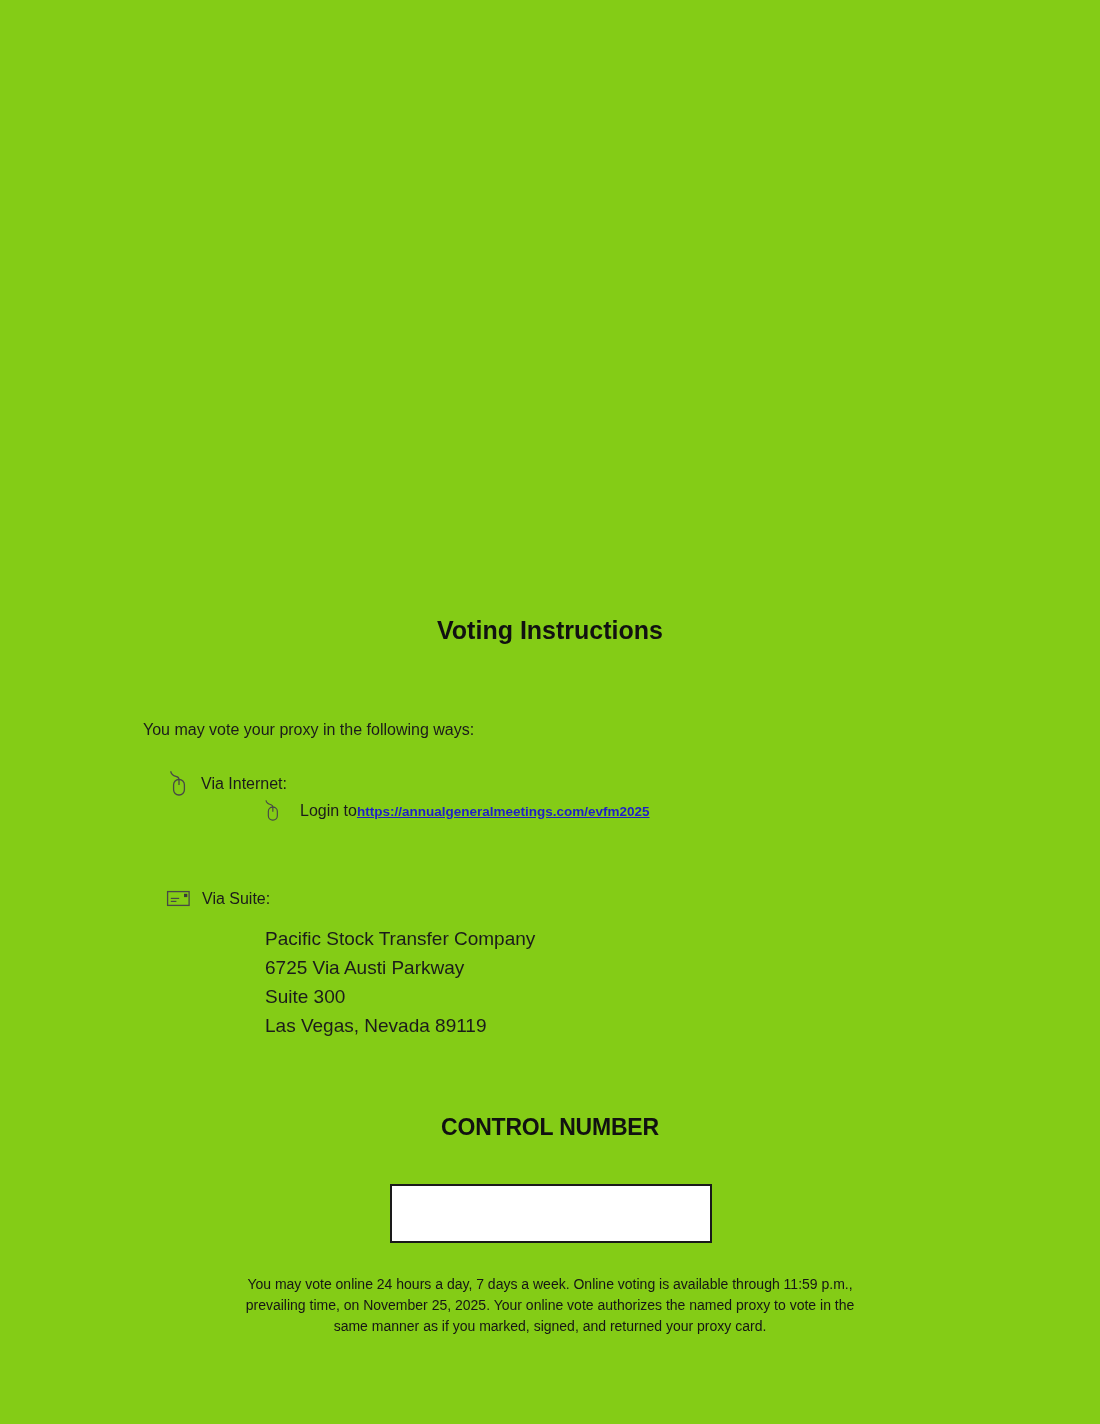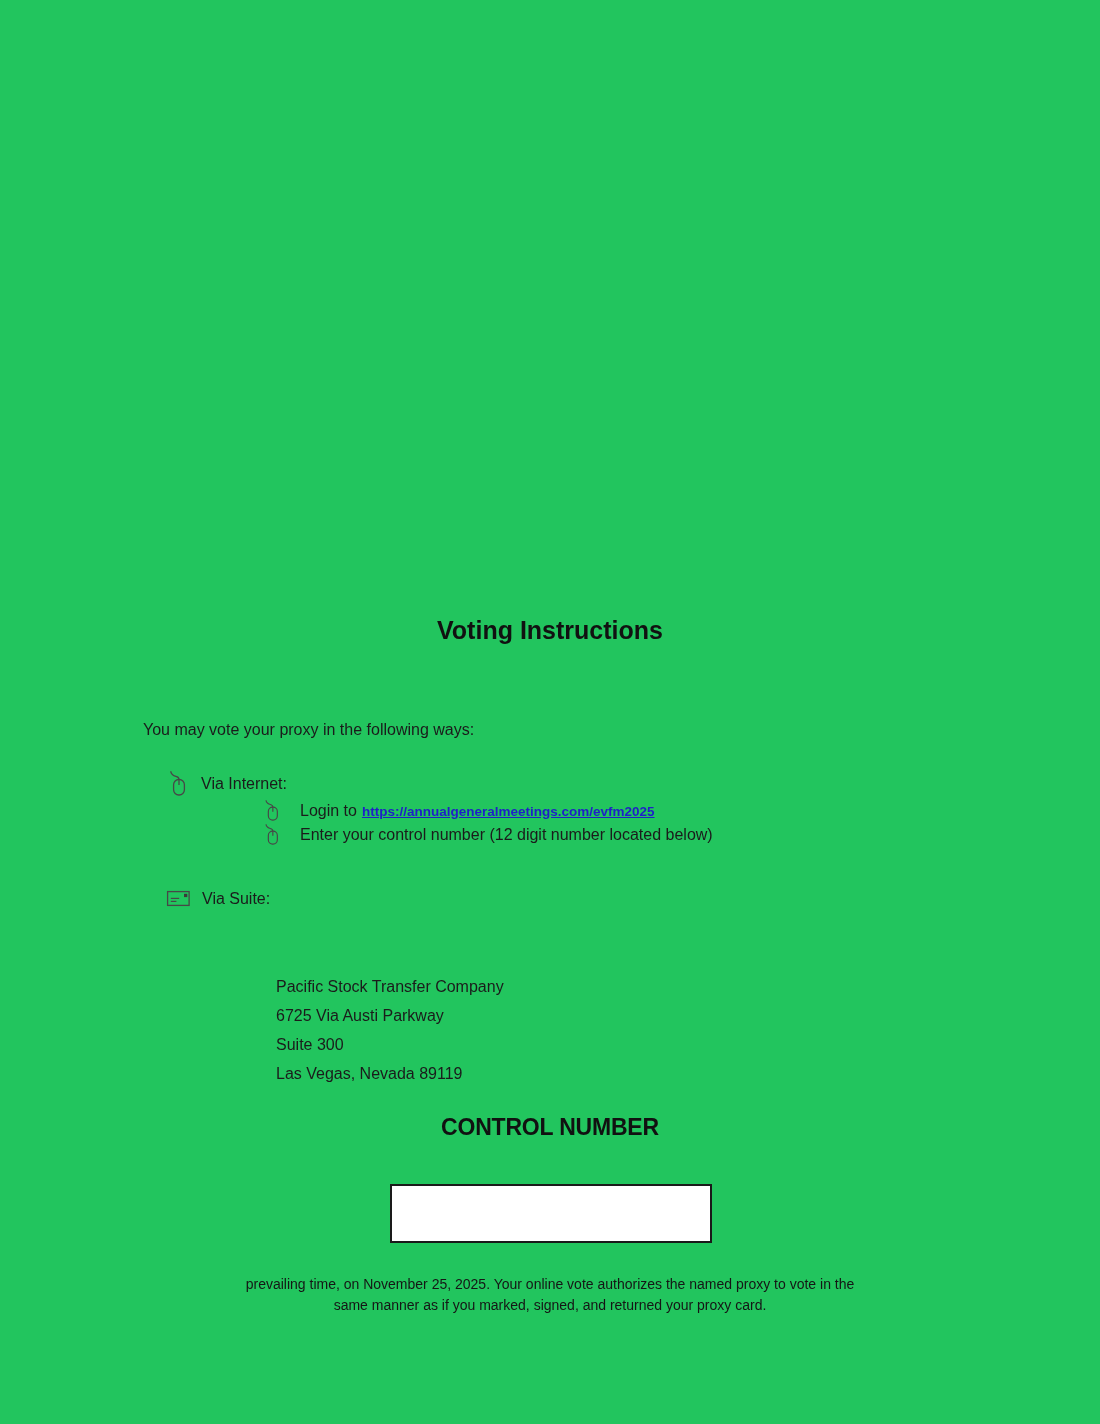"Voting Instructions" .page { background: #22c55e -> #84cc16 }
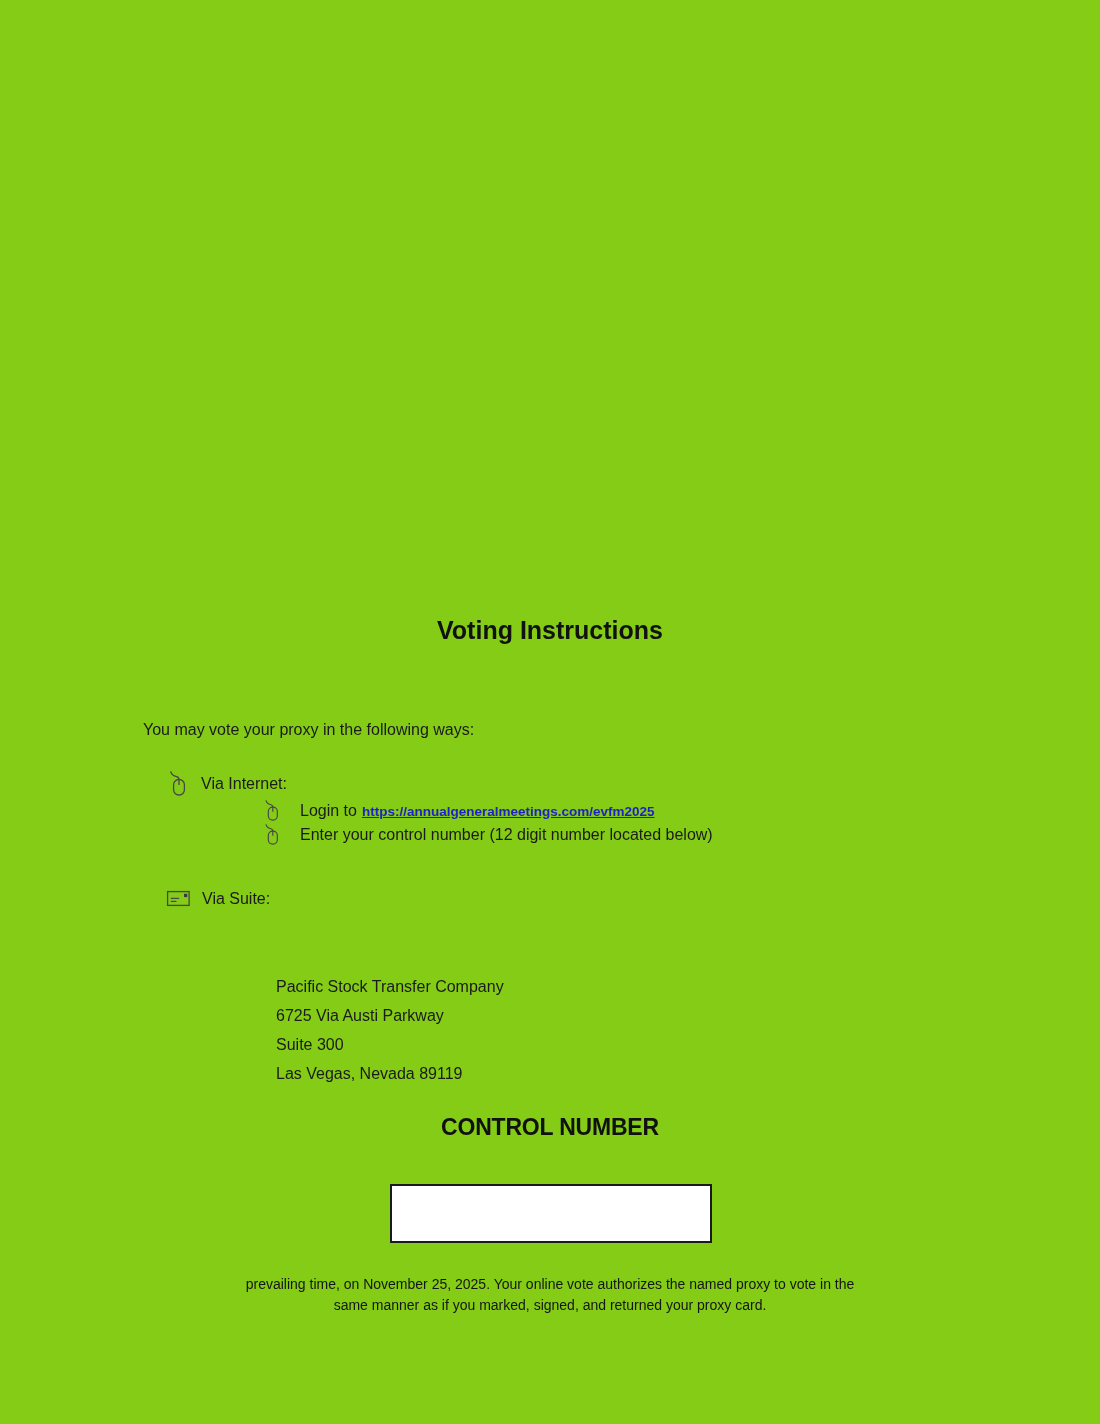"https://annualgeneralmeetings.com/evfm20" .link { margin-left: 5px -> none }
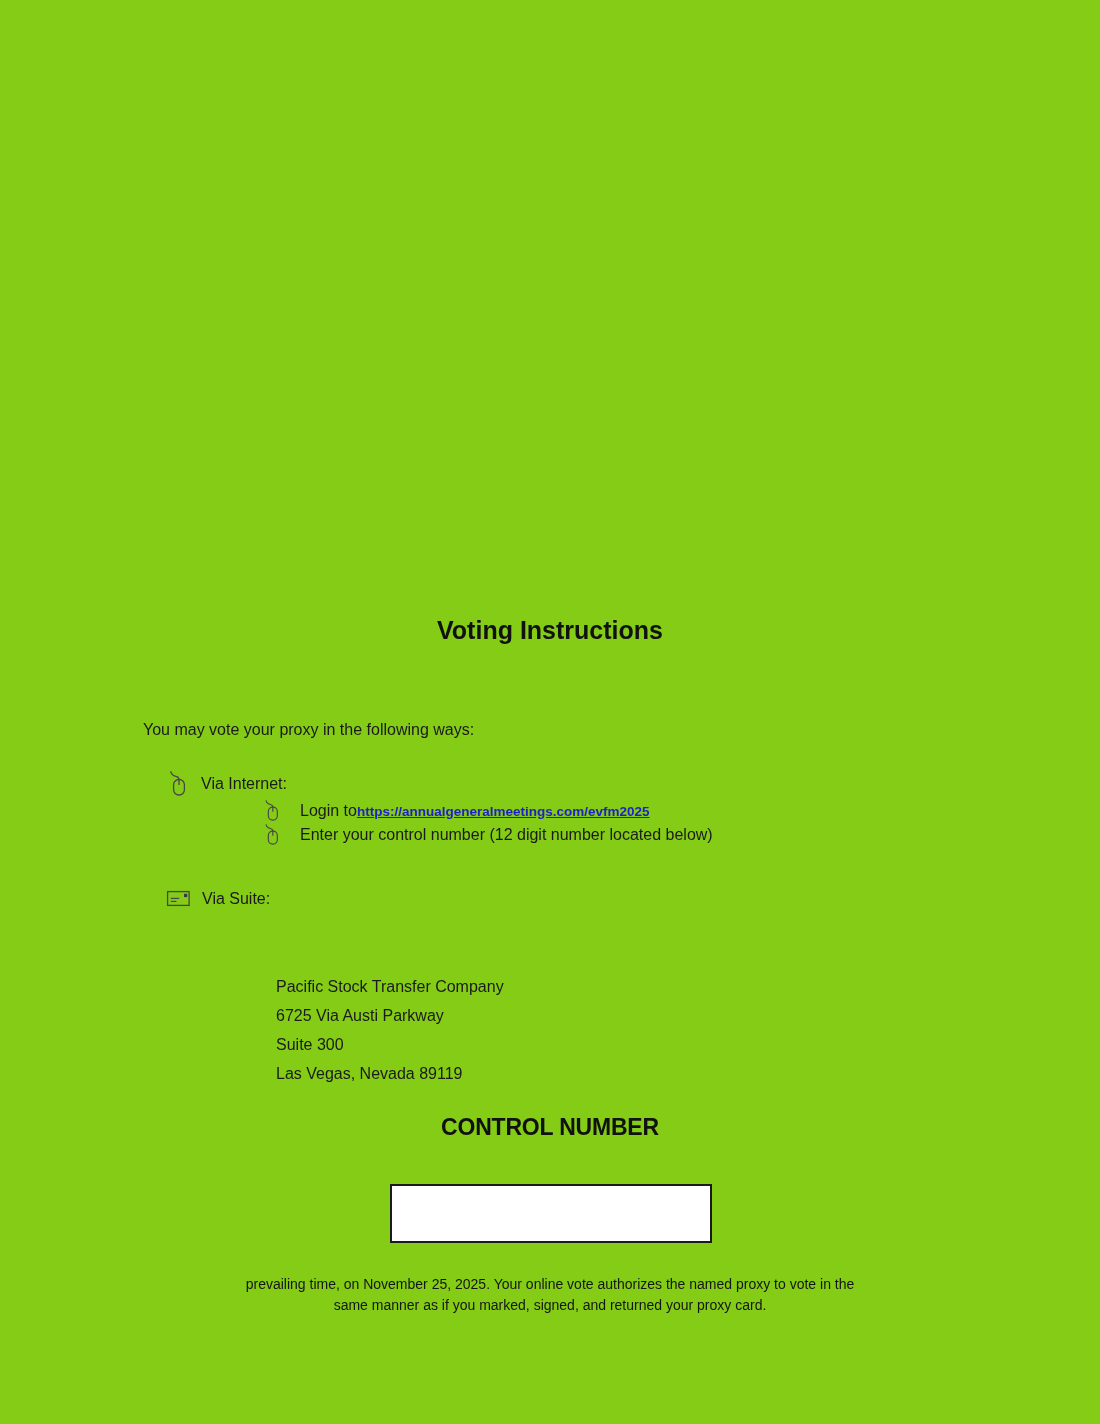"Enter your control number (12" div.sub-row { html: <div> <span> <svg> <rect></rect> <line></line> <path></path> </svg> </span> <span>Enter your control number (12 digit number located below)</span> </div> -> none }
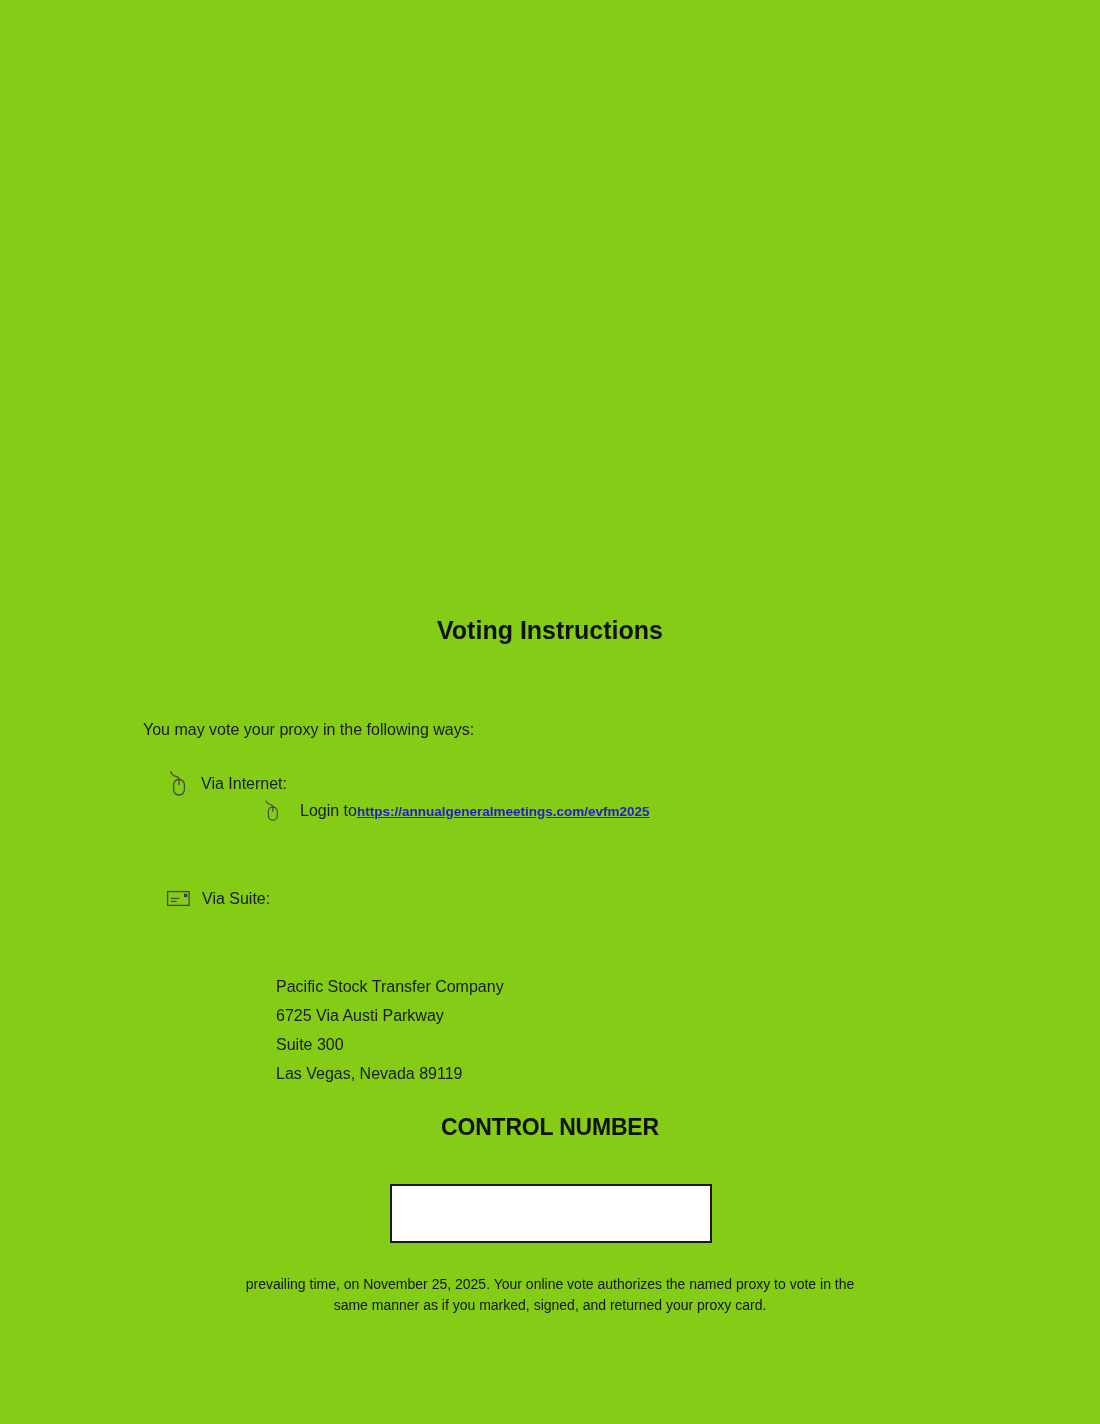"Pacific Stock Transfer Company" .address { font-size: 16px -> 19px; margin-left: 11px -> none; top: 972px -> 924px }
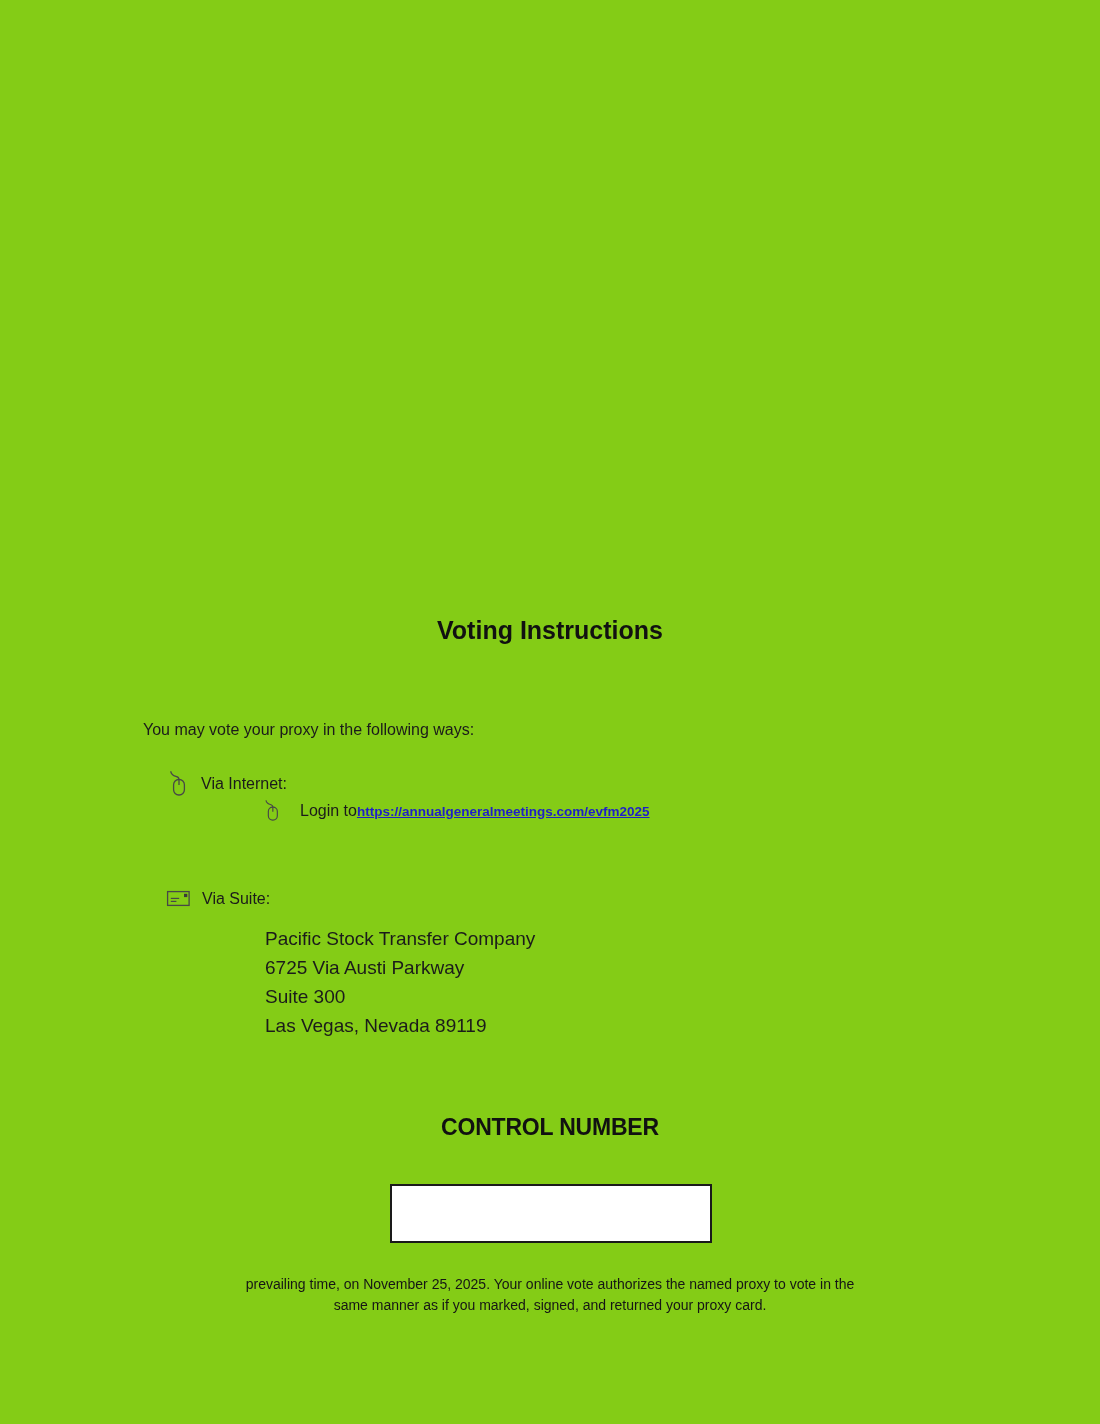"You may vote online 24" div.footer-line { html: none -> <div>You may vote online 24 hours a day, 7 days a week. Online voting is available through 11:59 p.m.,</div> }
